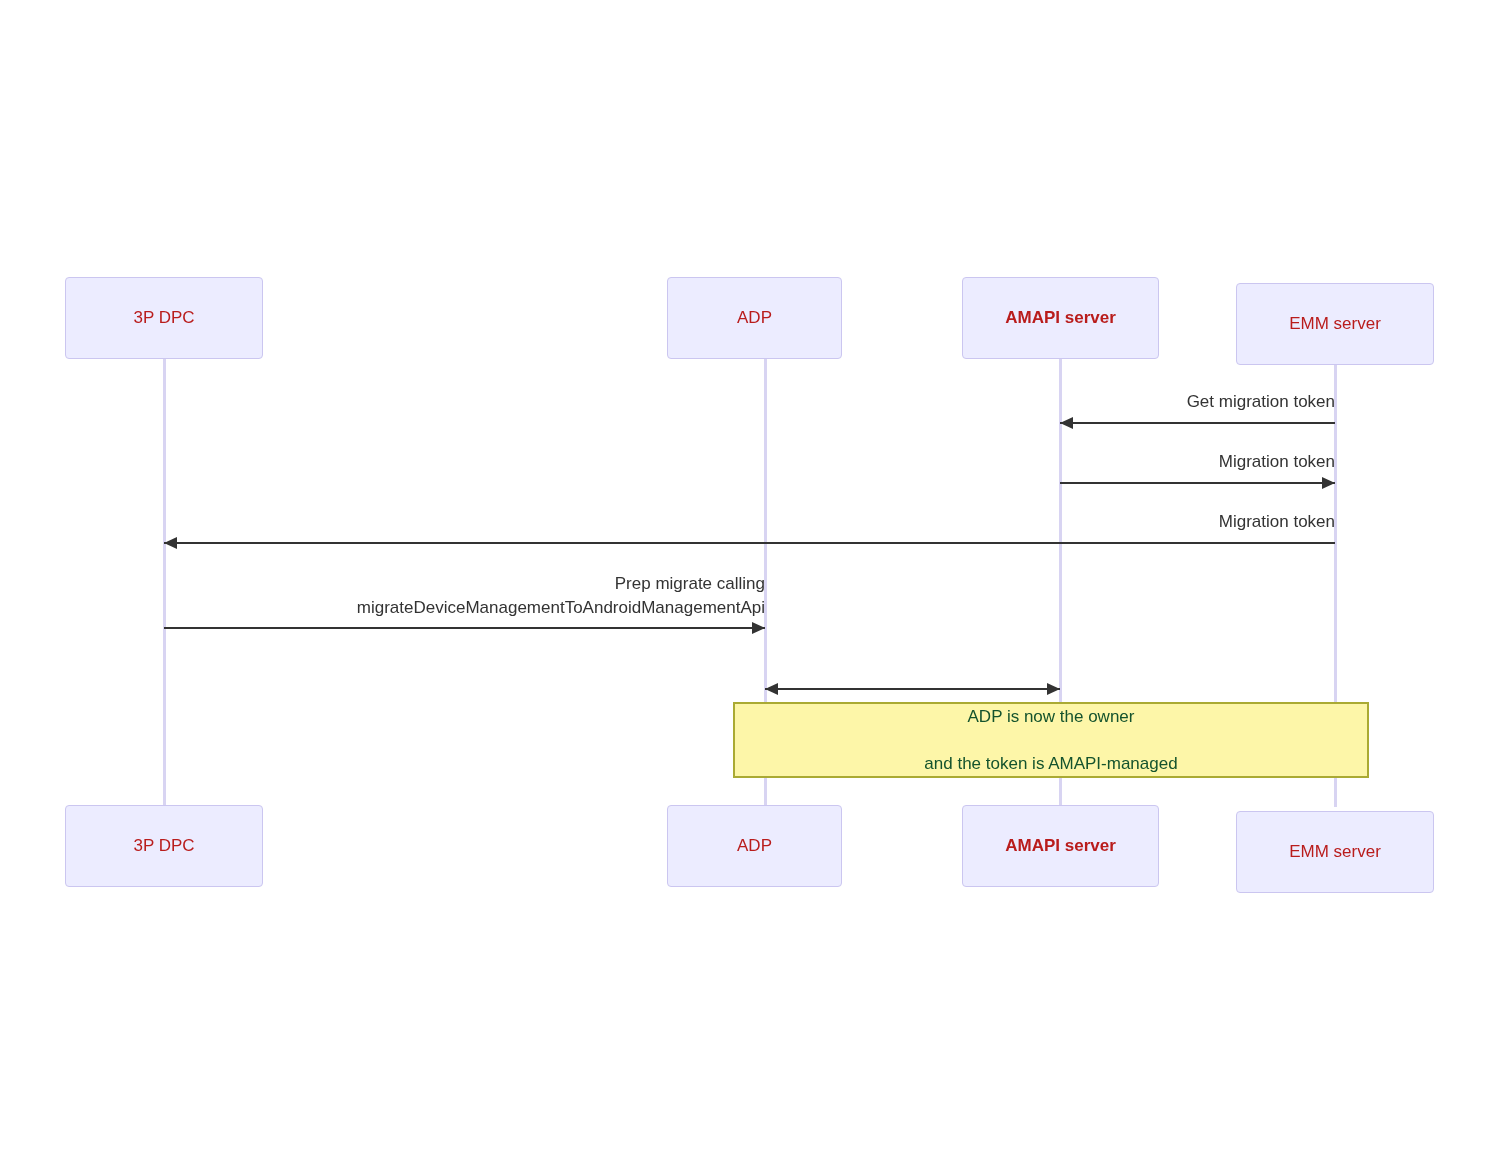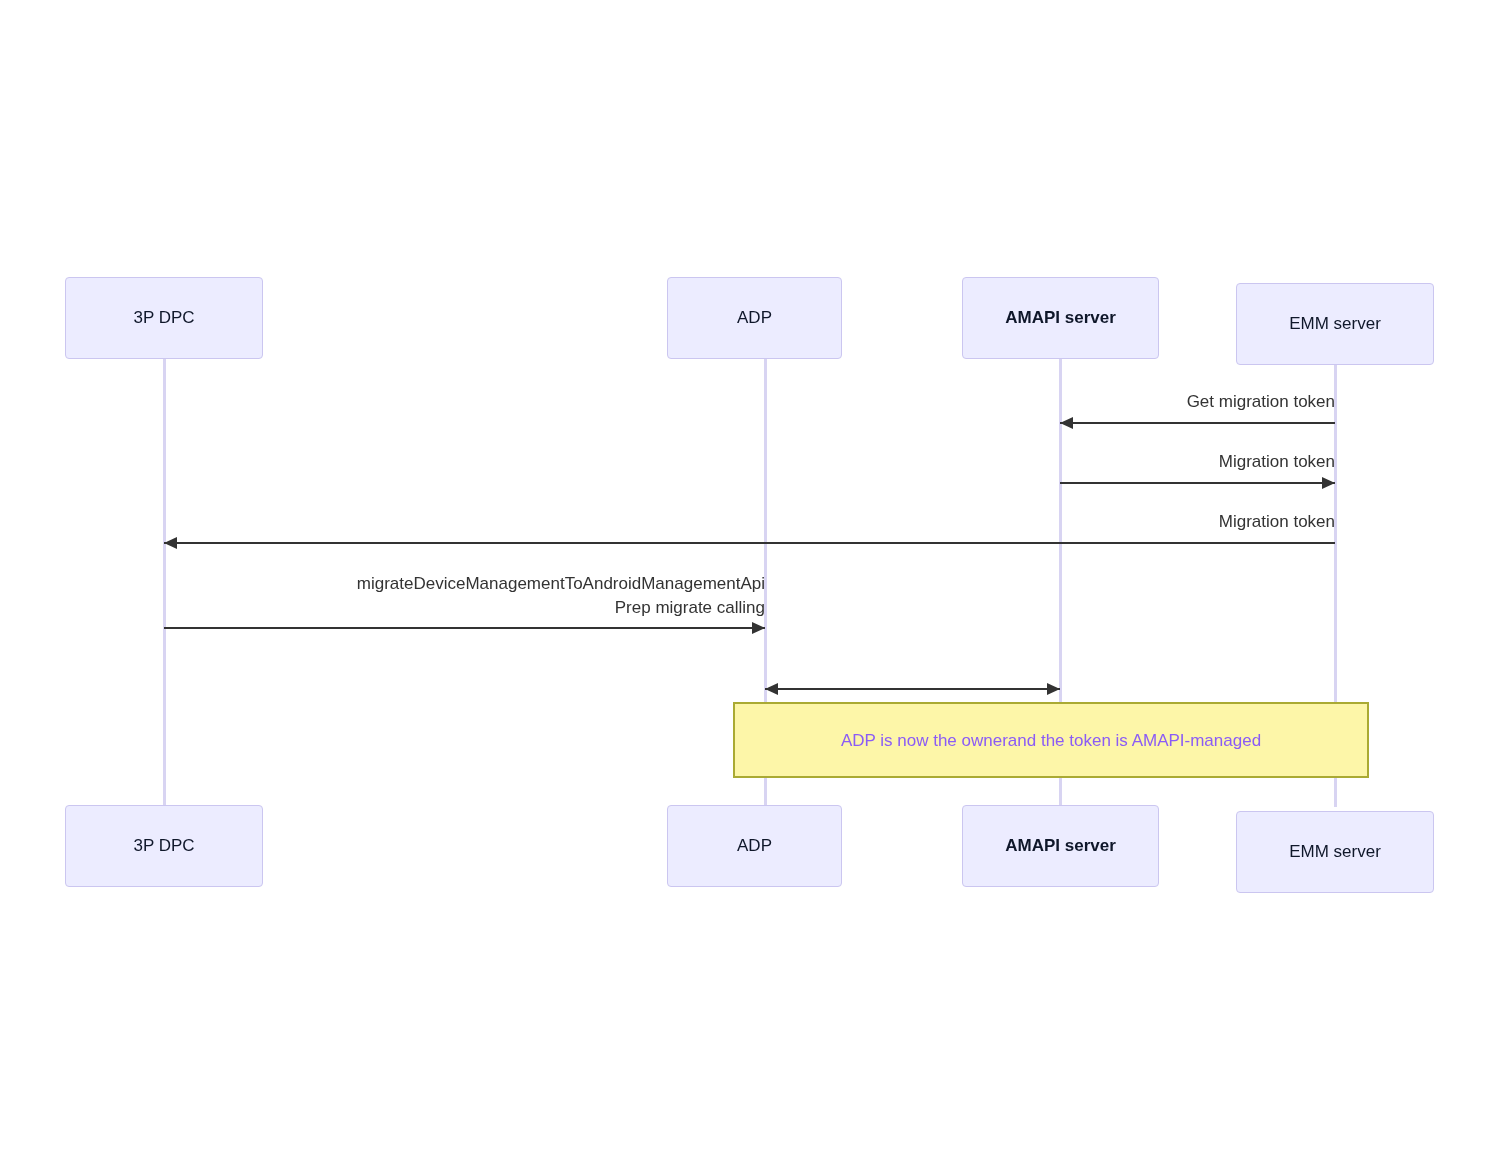"3P DPC" .actor-box { color: #0f172a -> #b91c1c }
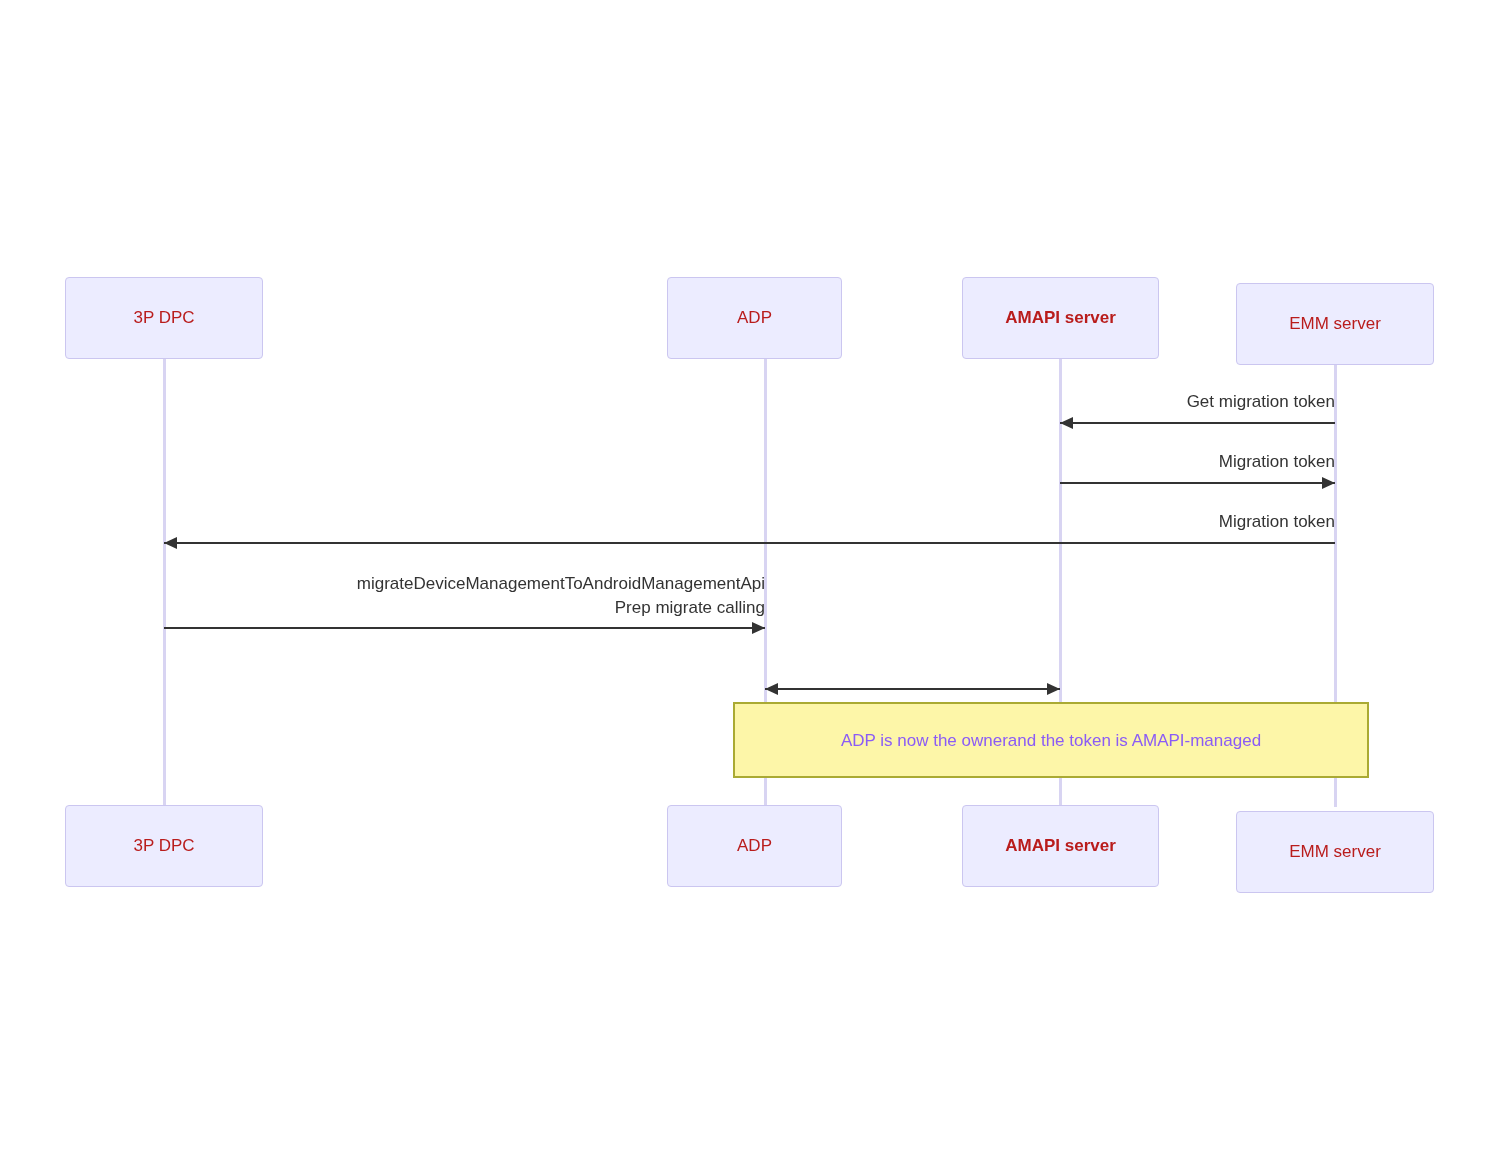"migrateDeviceManagementToAndroidManageme" div { order: before "Prep migrate calling" -> after "Prep migrate calling" }
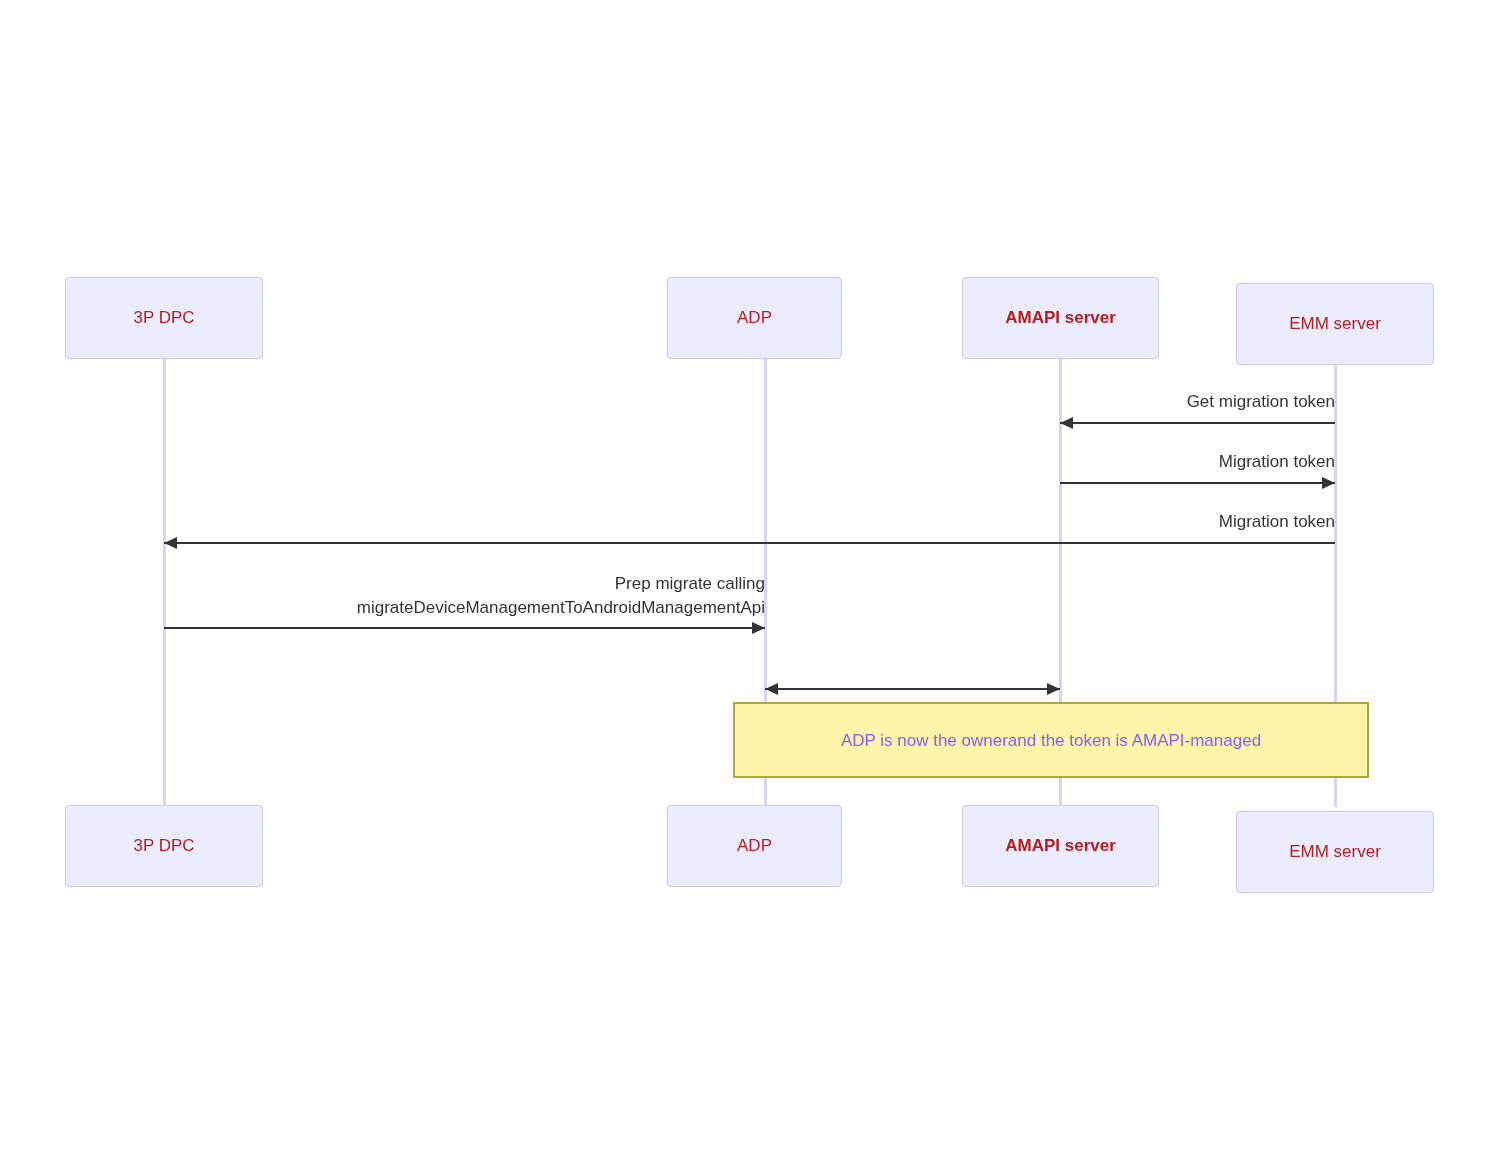"ADP is now the owner" .note-box { color: #8b5cf6 -> #14532d; flex-direction: none -> column; justify-content: center -> space-between }
